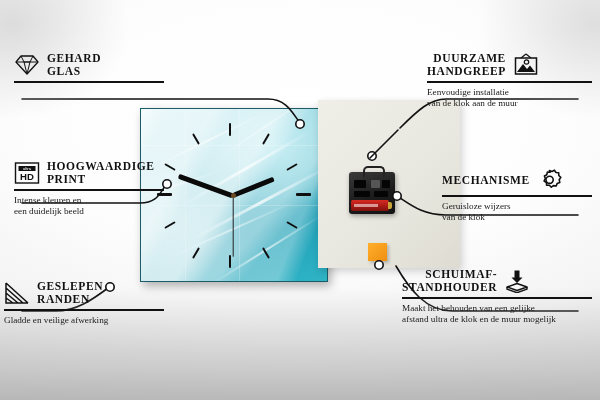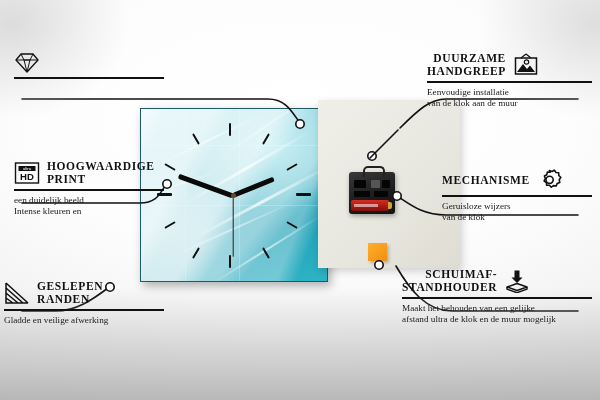"GEHARD" div { html: none -> <div> <div>GEHARD</div> <div>GLAS</div> </div> }
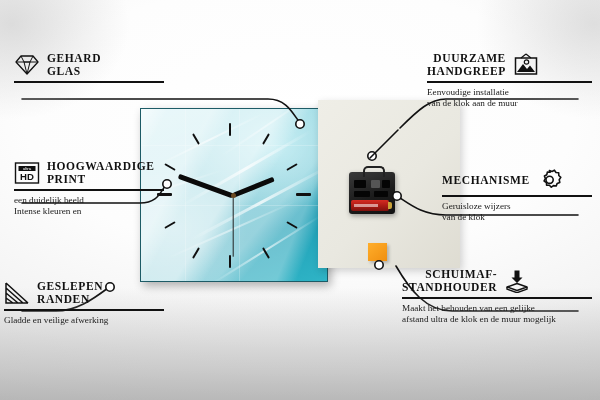"een duidelijk beeld" div.desc { order: before "Intense kleuren en" -> after "Intense kleuren en" }
